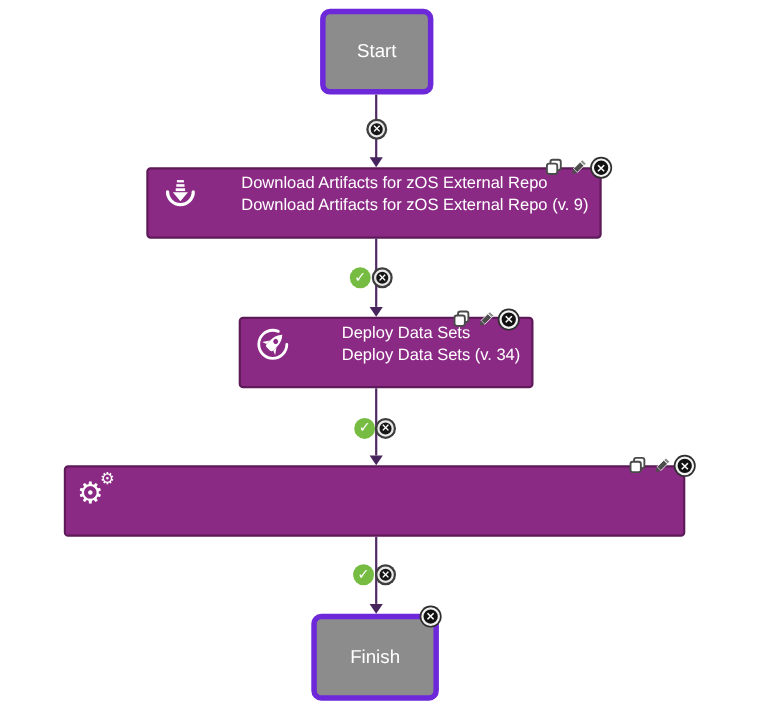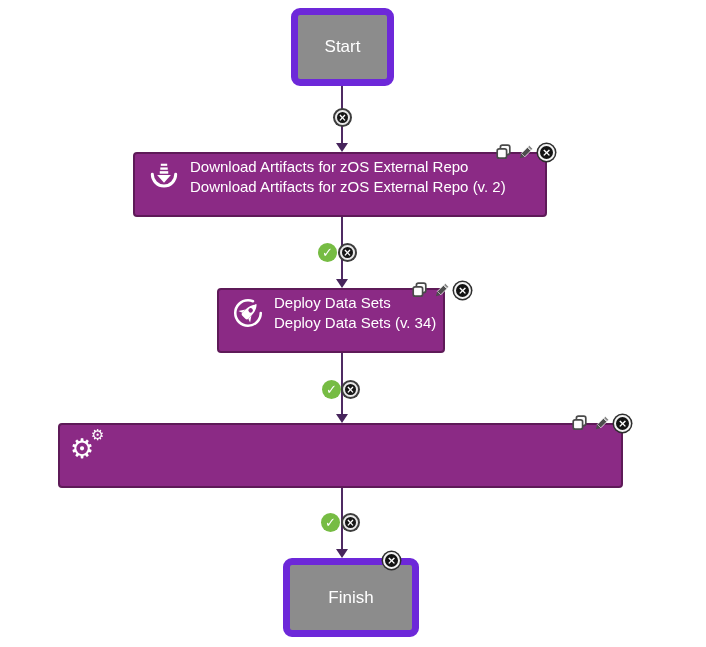"Start" .terminal { border: 7px solid #6d28d9 -> 5px solid #6d28d9 }
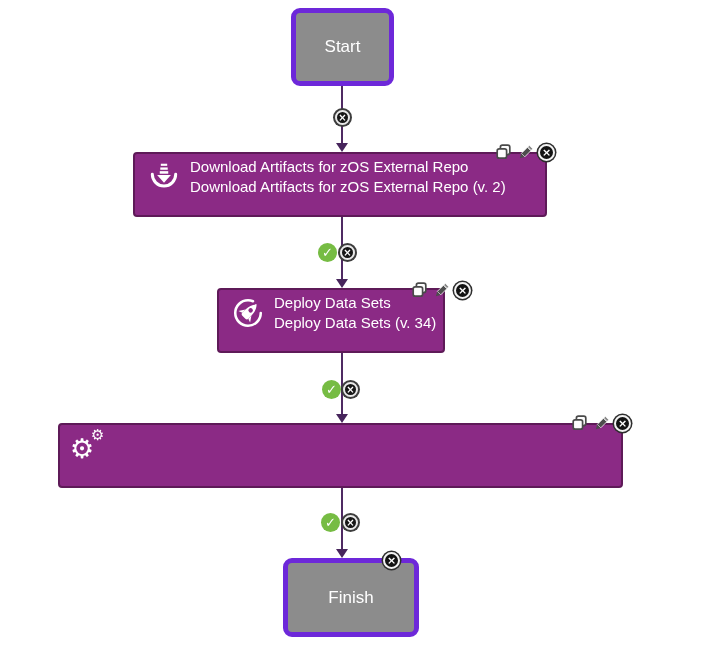"Download Artifacts for zOS External" .step { justify-content: none -> space-between }
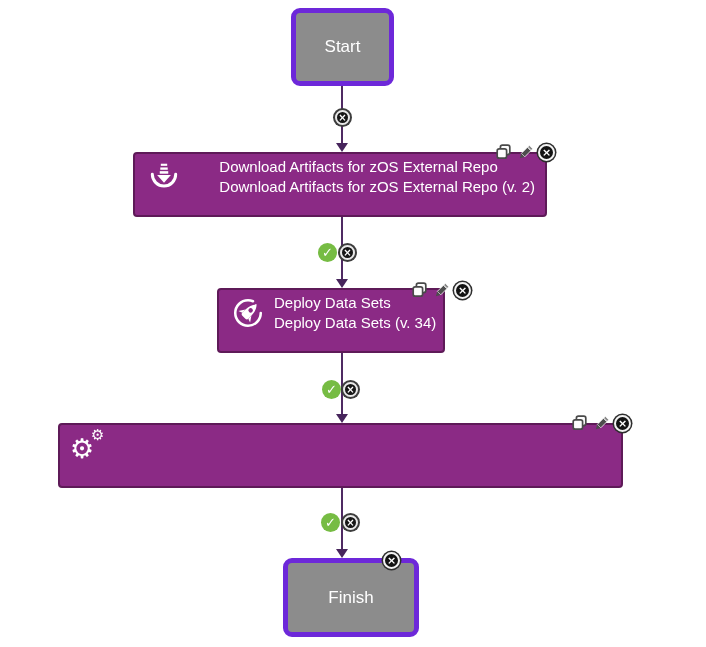"Download Artifacts for zOS External Repo (v." div { text: 2 -> 9 }
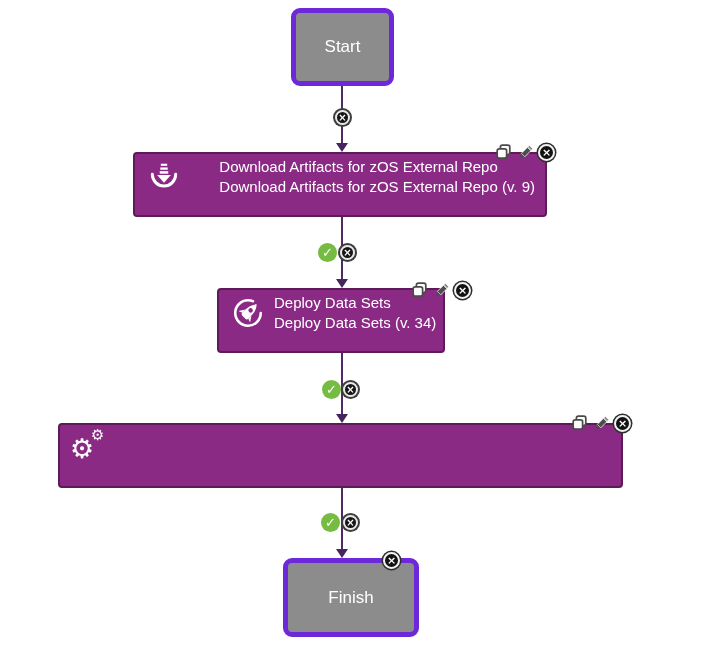"Deploy Data Sets" div.step { width: 228px -> 268px }
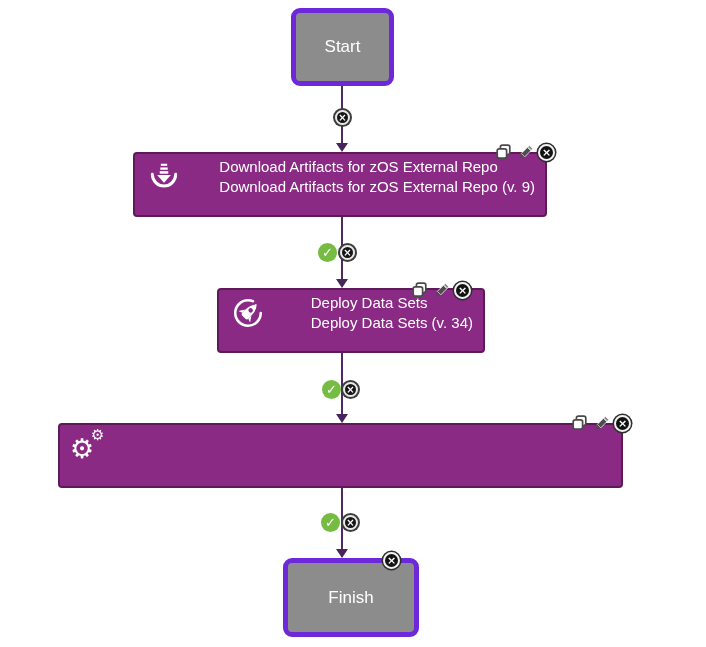"Finish" div.terminal { width: 136px -> 116px }
